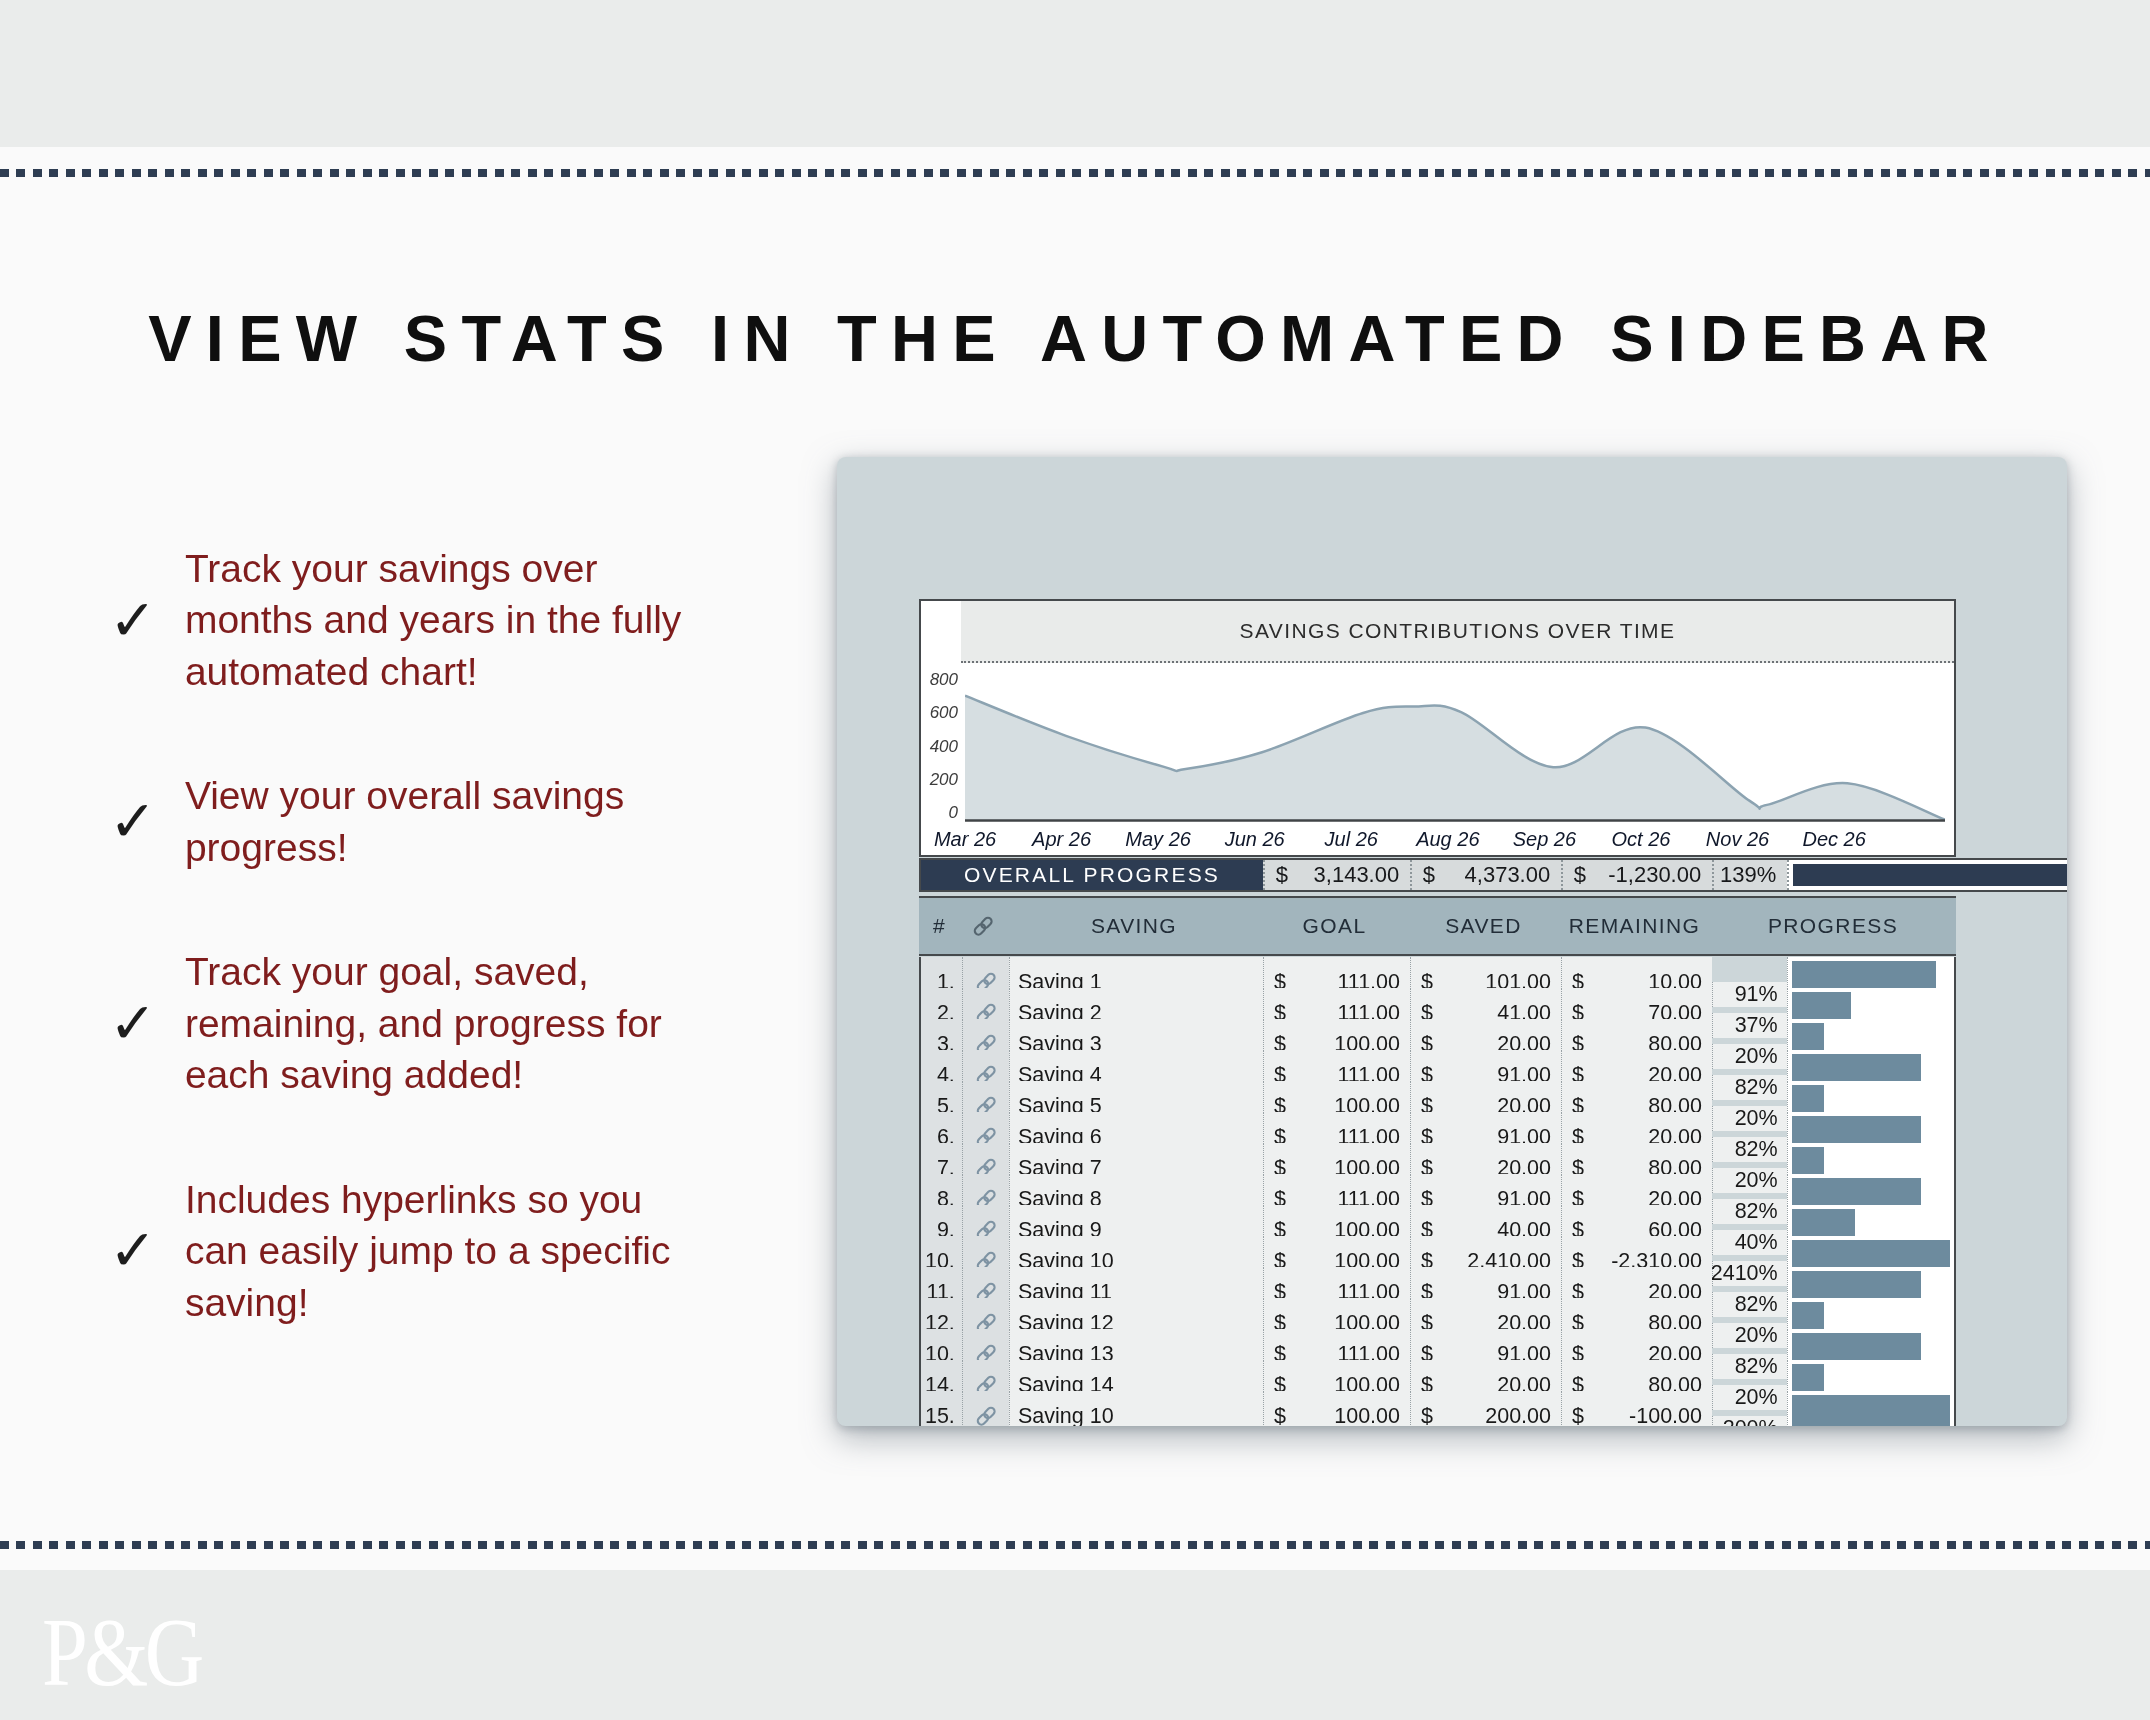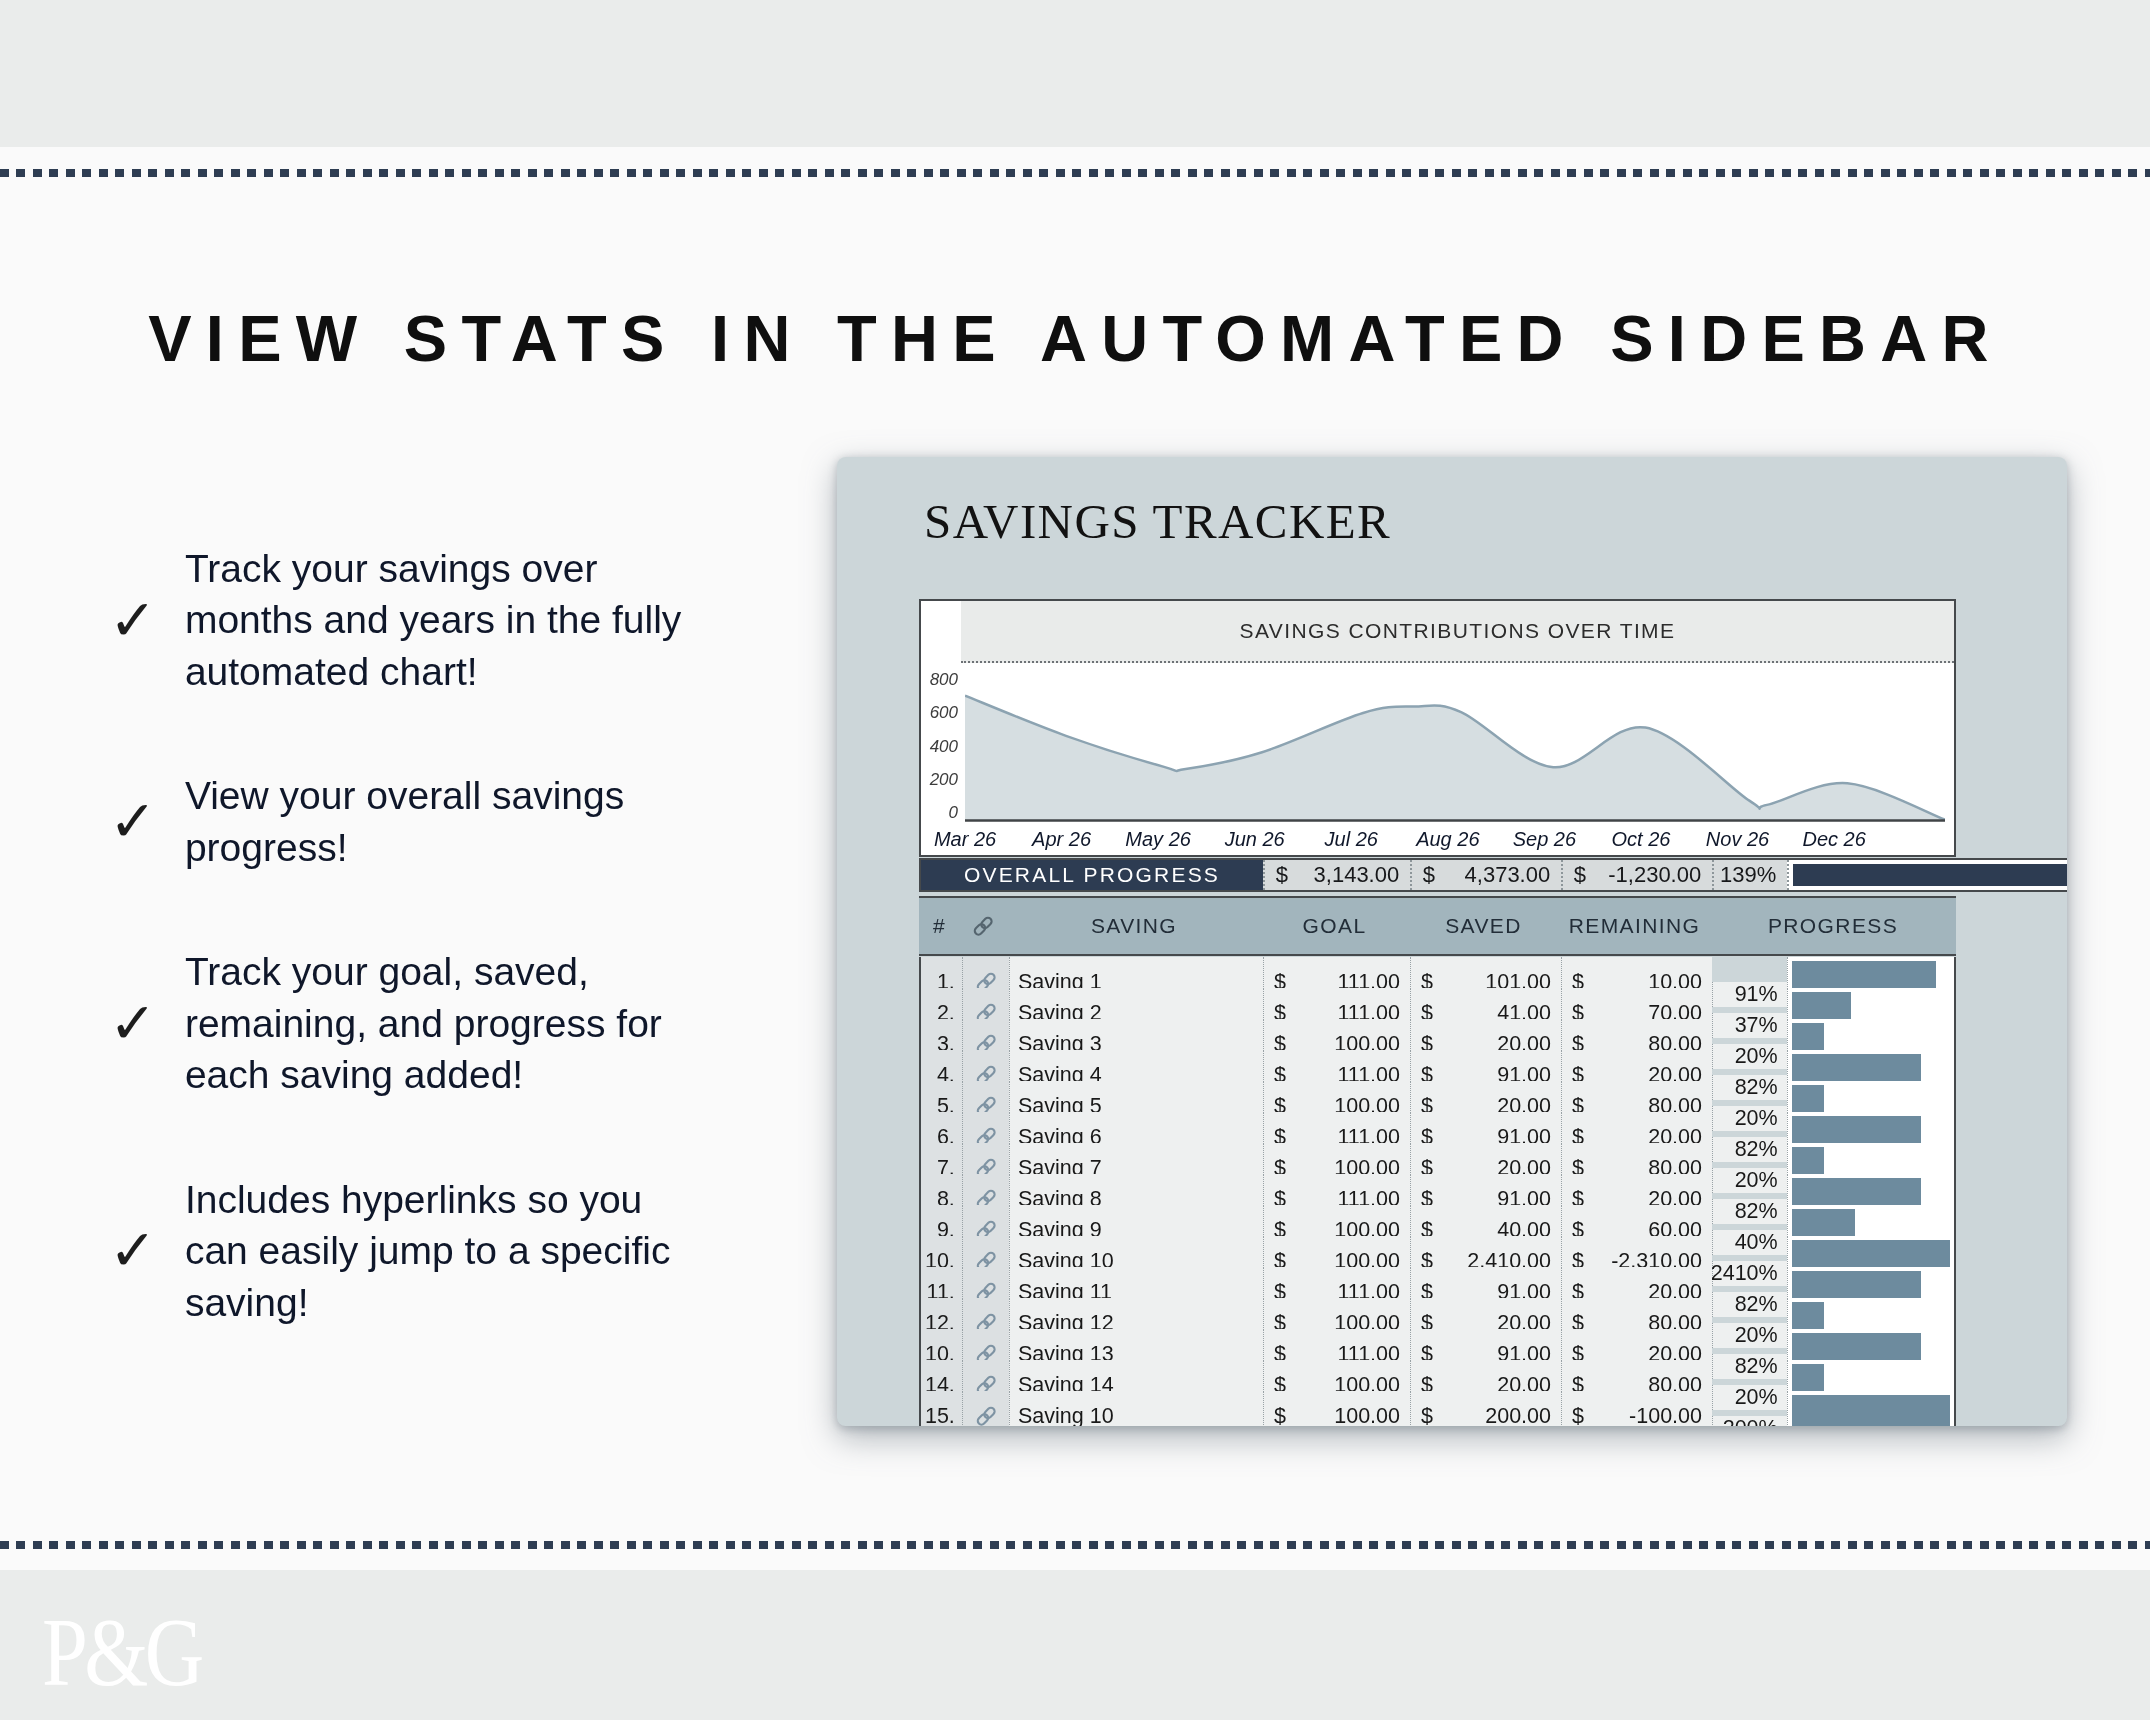"SAVINGS TRACKER" div.panel-title { html: <div>SAVINGS TRACKER</div> -> none }
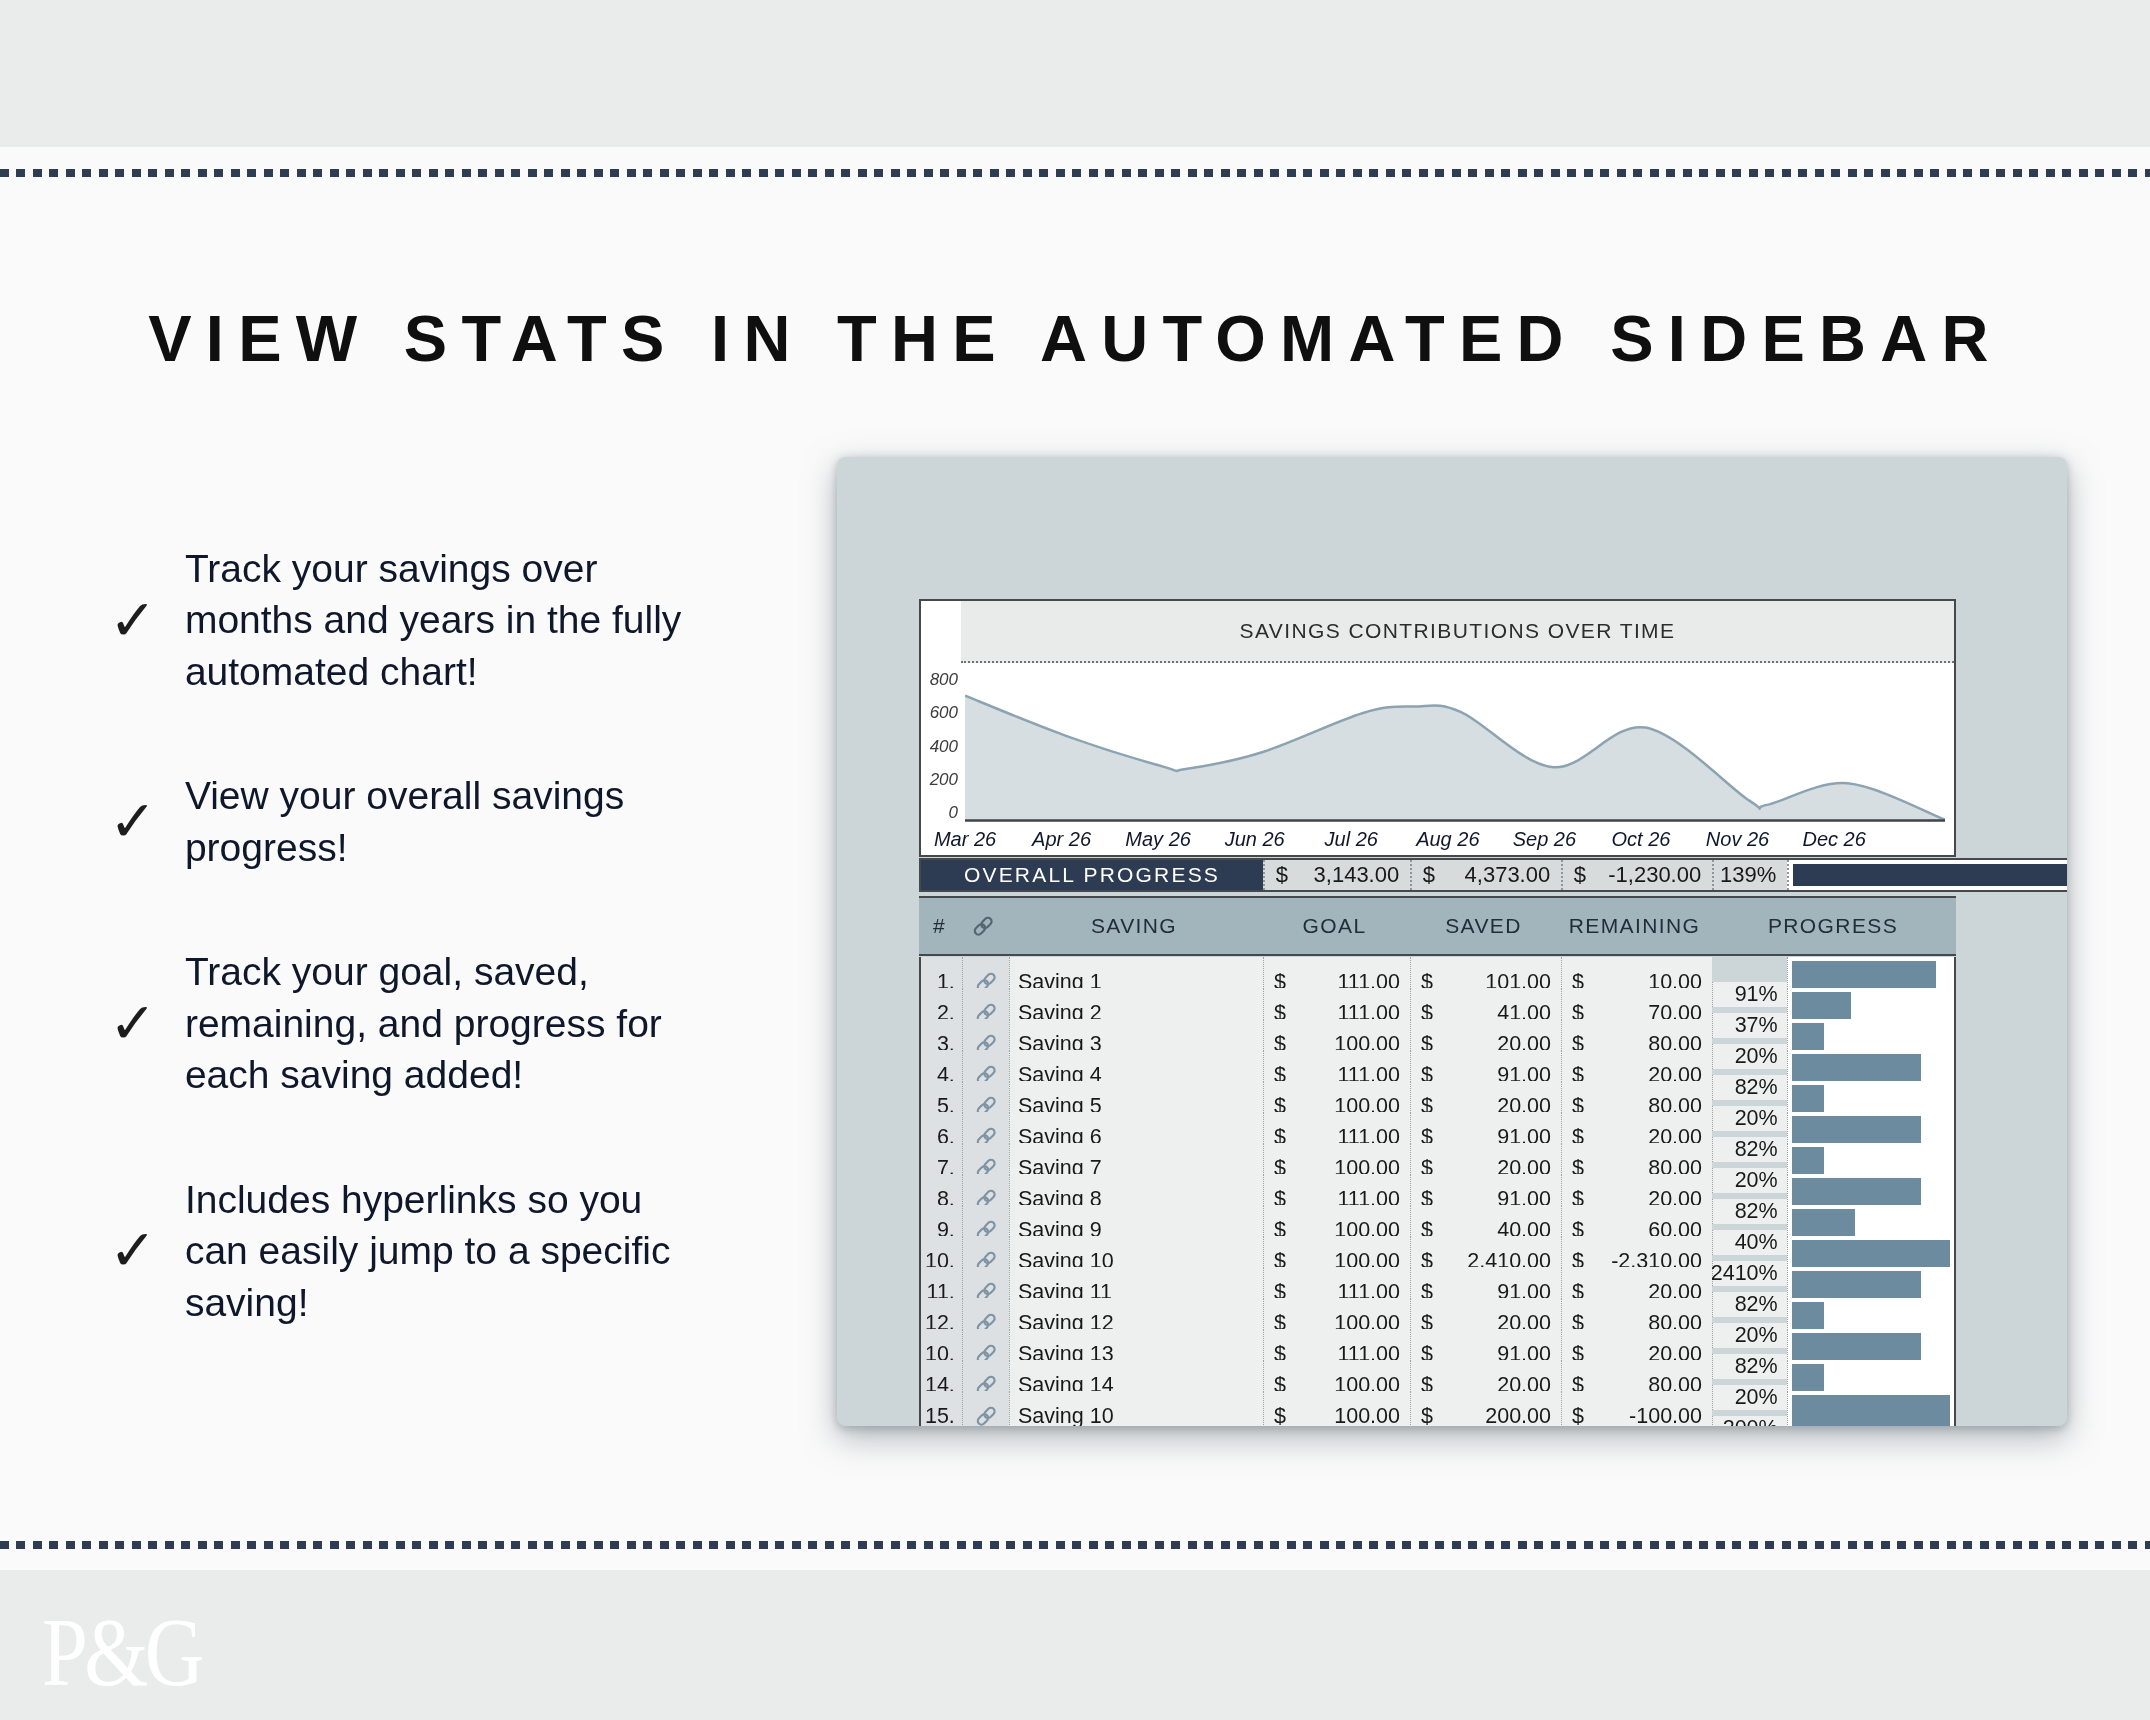"Track your savings over" .btext { color: #0f172a -> #7f1d1d }
